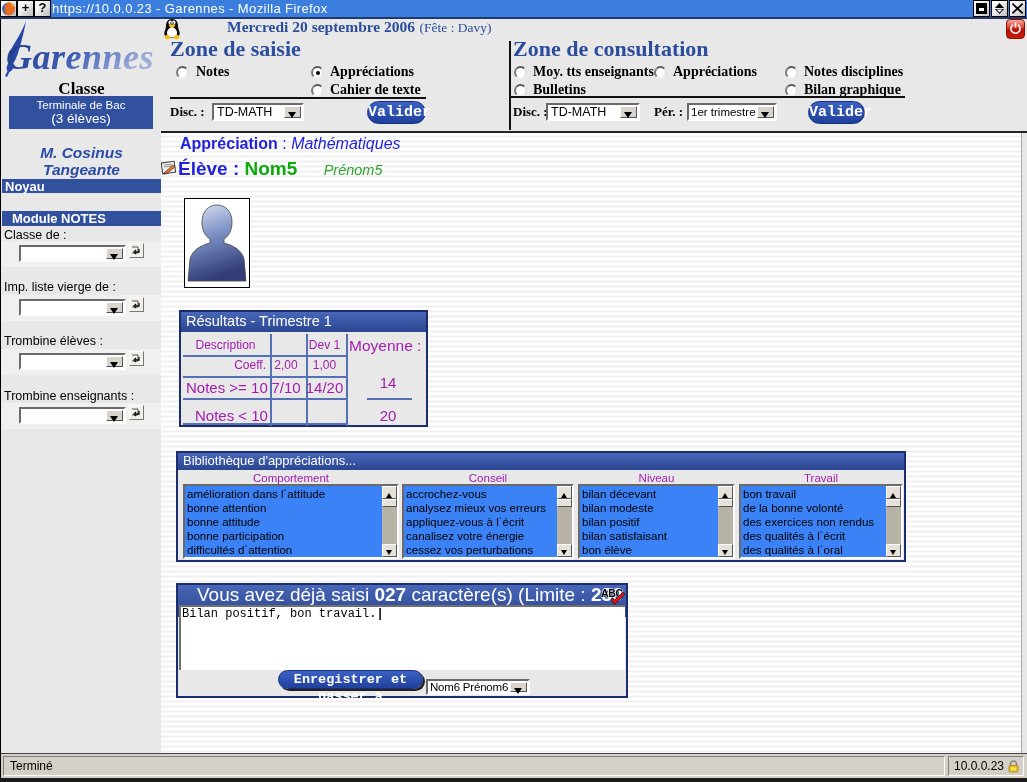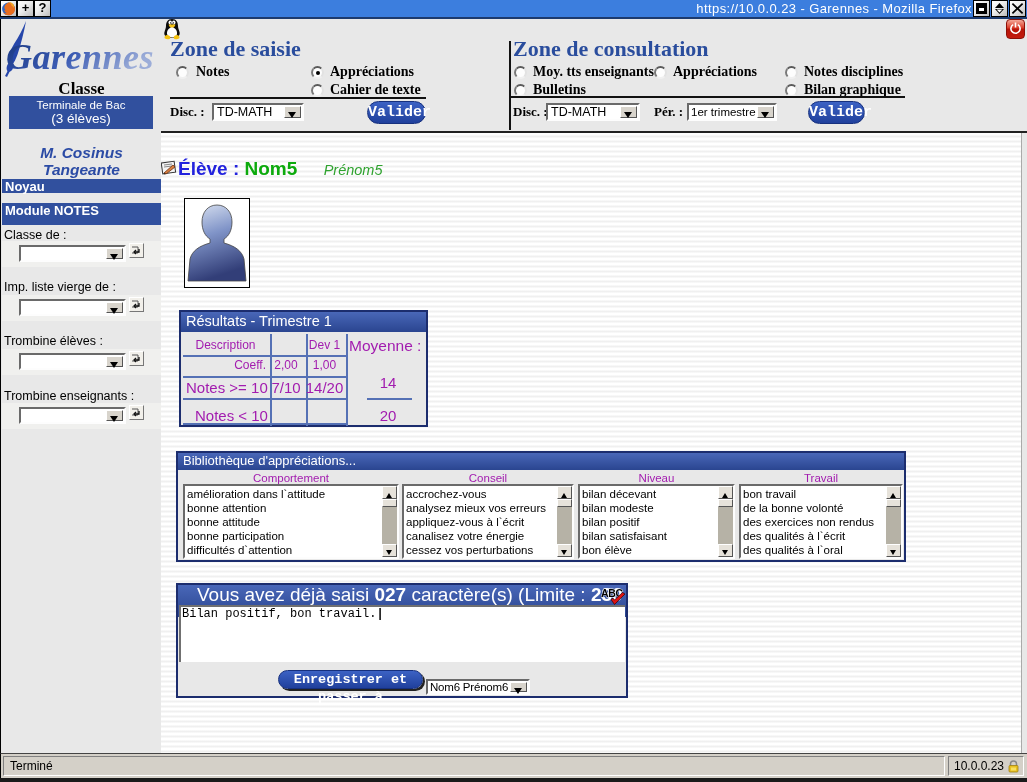"https://10.0.0.23 - Garennes - Mozilla" #tb-title { text-align: right -> left }
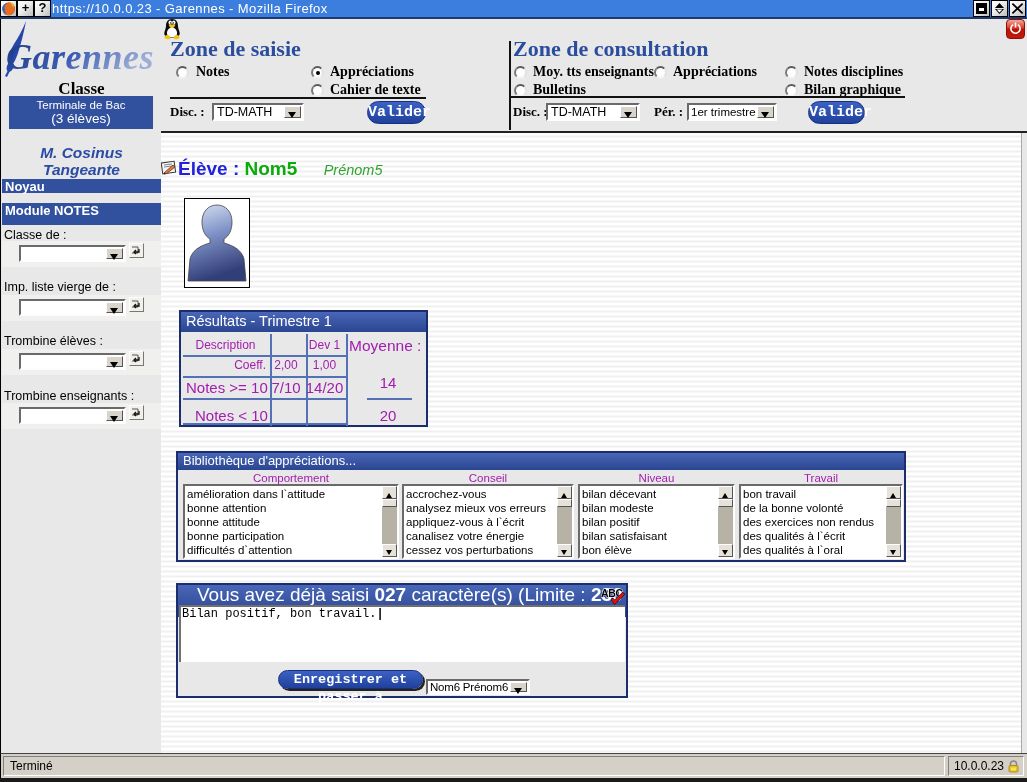"Mercredi 20 septembre 2006 (Fête" div.abs { html: none -> <div> <span>Mercredi 20 septembre 2006</span> <span>(Fête : Davy)</span> </div> }
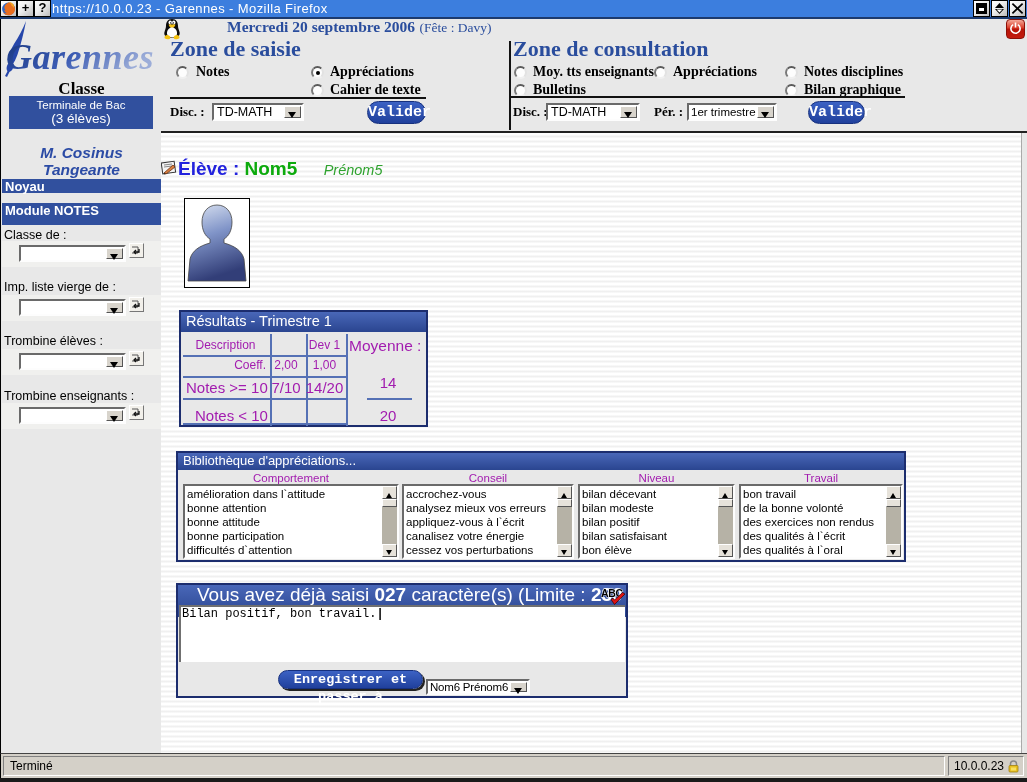"Appréciation : Mathématiques" div.abs { html: none -> <div> <b>Appréciation</b> : <i>Mathématiques</i></div> }
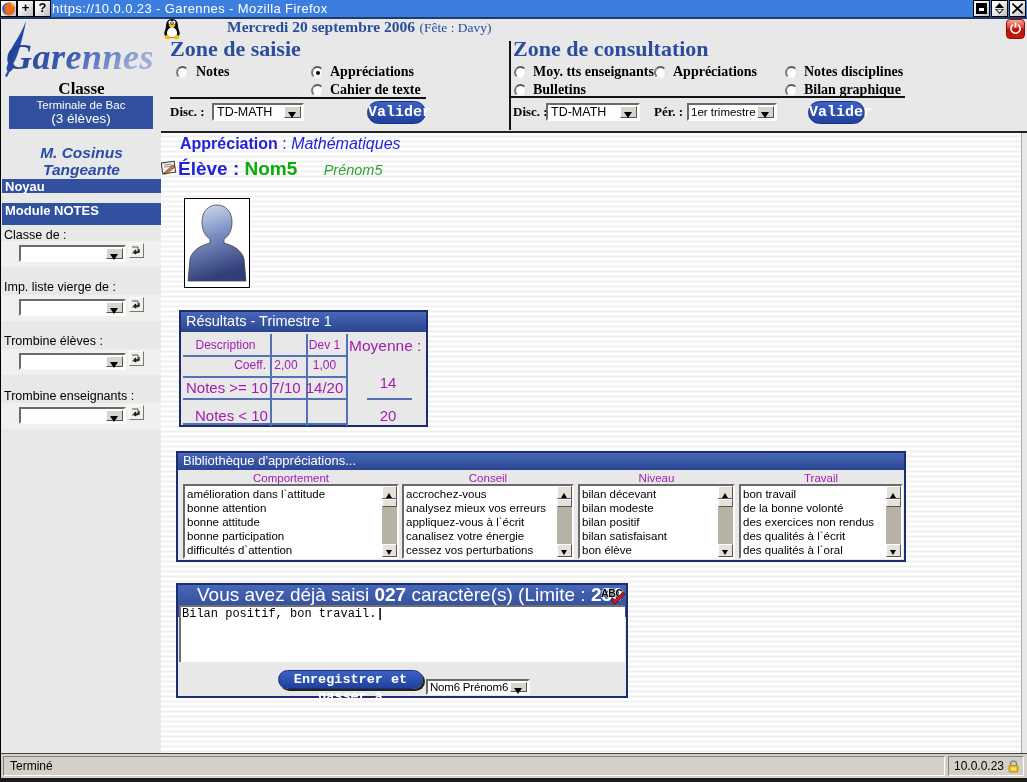"Module NOTES" div.bluebar { height: 22px -> 15px; padding-left: 3px -> 10px; top: 184px -> 192px }
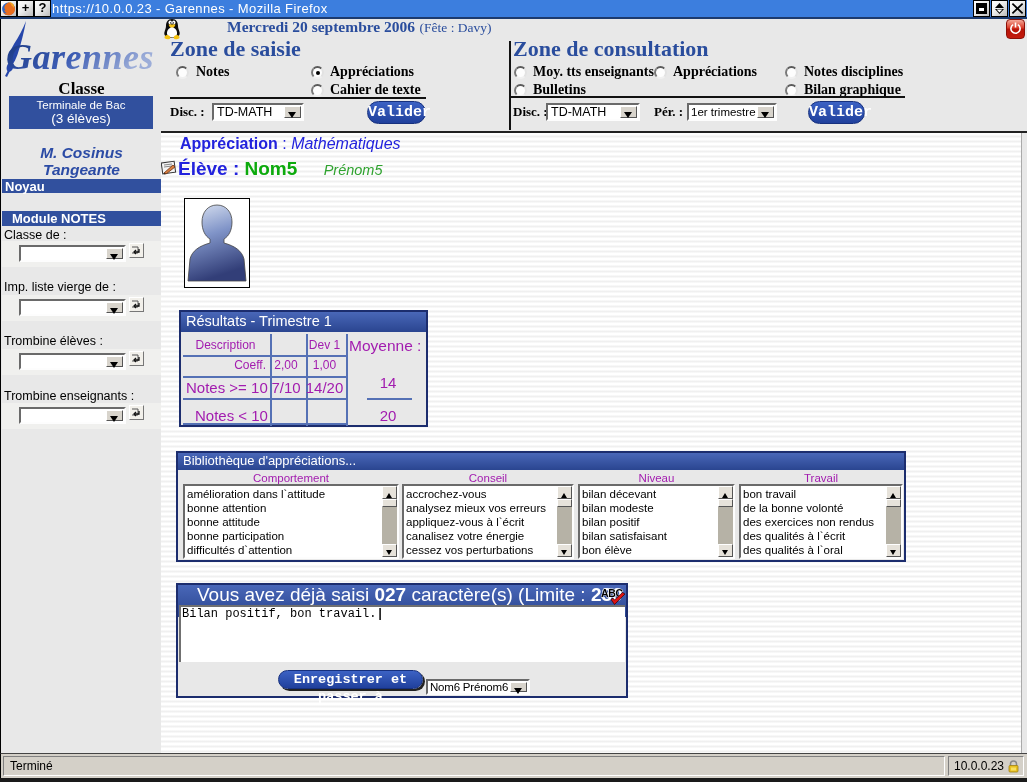"amélioration dans l`attitude" .lbox { background: #ffffff -> #3b82f6 }
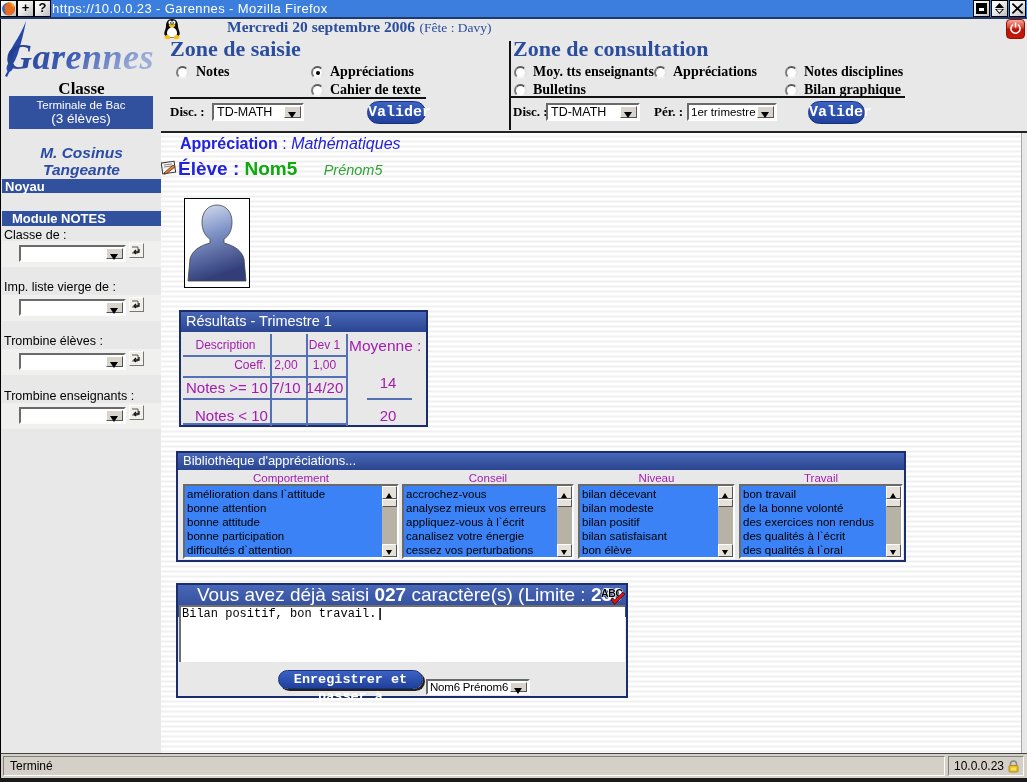"Bilan positif, bon travail.|" div.abs { height: 57px -> 65px }
